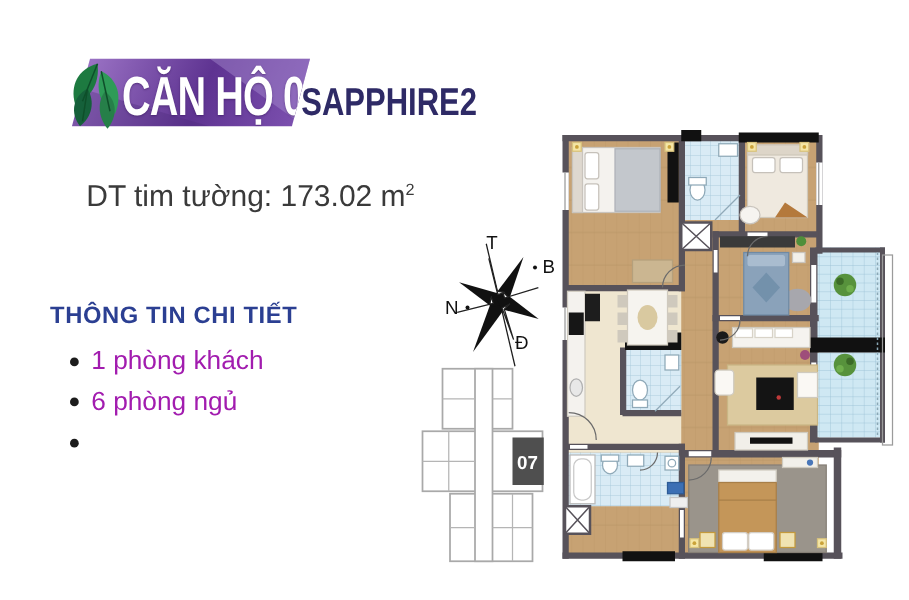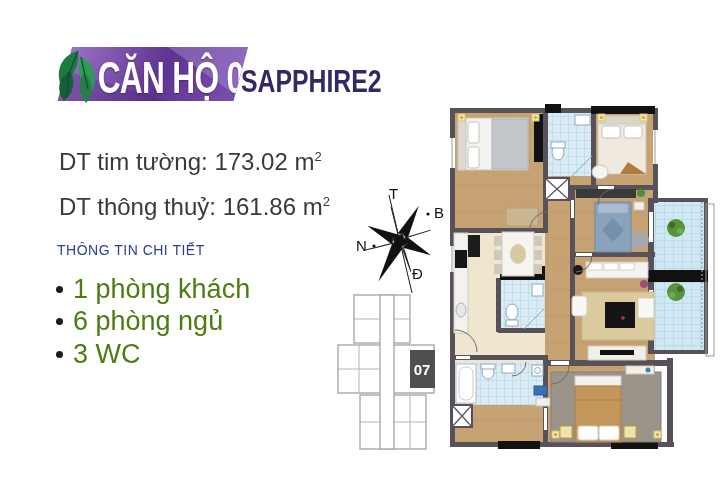"DT tim tường: 173.02 m2" .areas { left: 59px -> 69px; line-height: 40px -> 30px }
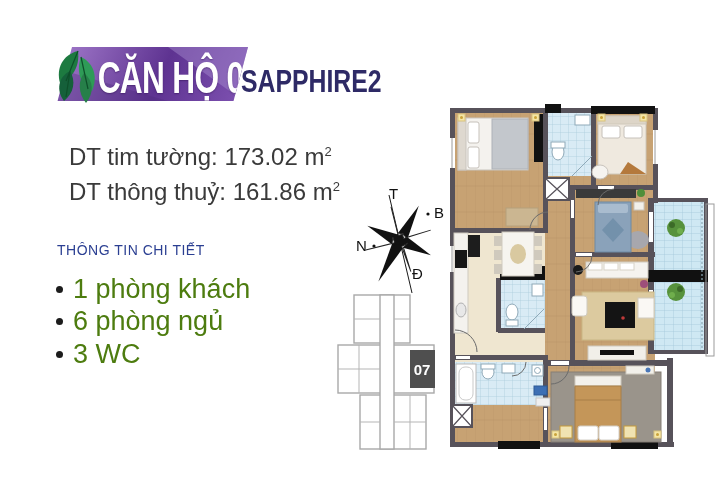"DT thông thuỷ: 161.86 m2" div { html: <div><span>DT thông thuỷ: 161.86 m</span><sup>2</sup></div> -> none }
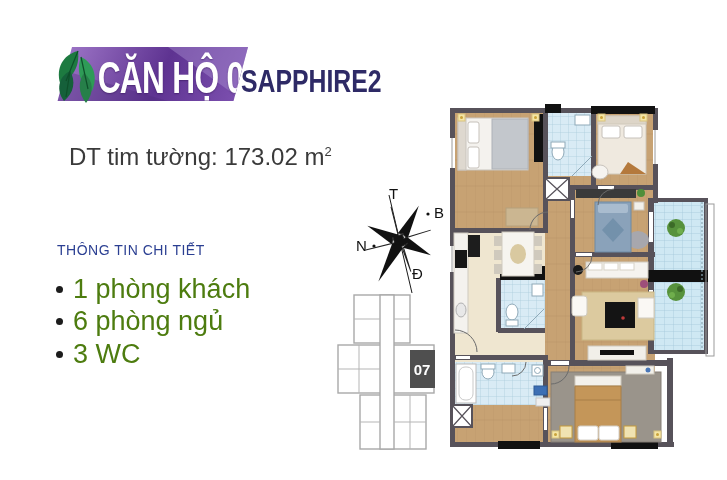"THÔNG TIN CHI TIẾT" .details-heading { font-size: 14px -> 19px; font-weight: normal -> bold; left: 57px -> 40px }
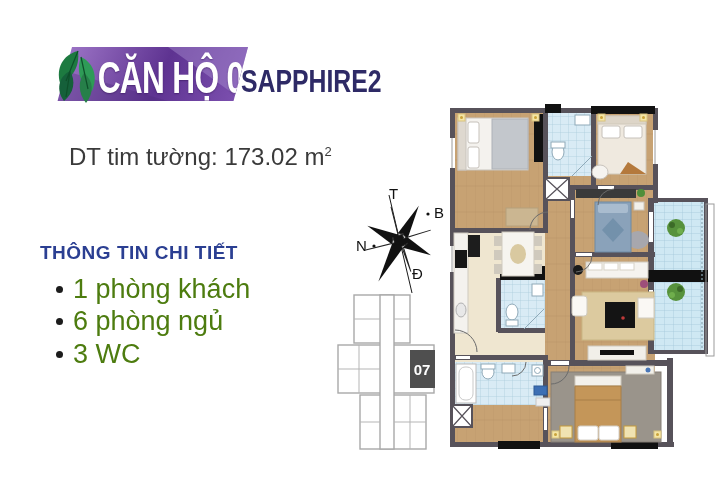"1 phòng khách" .details-list { color: #4d7c0f -> #a21caf; font-size: 27px -> 21px }
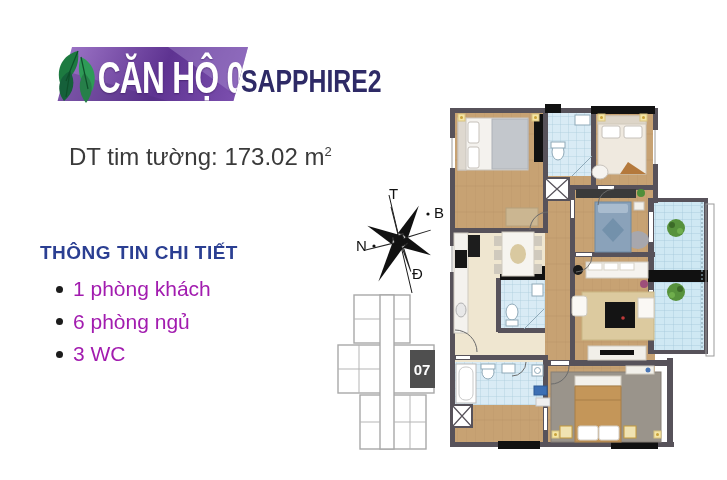"3 WC" span { html: <span>3 WC</span> -> none }
